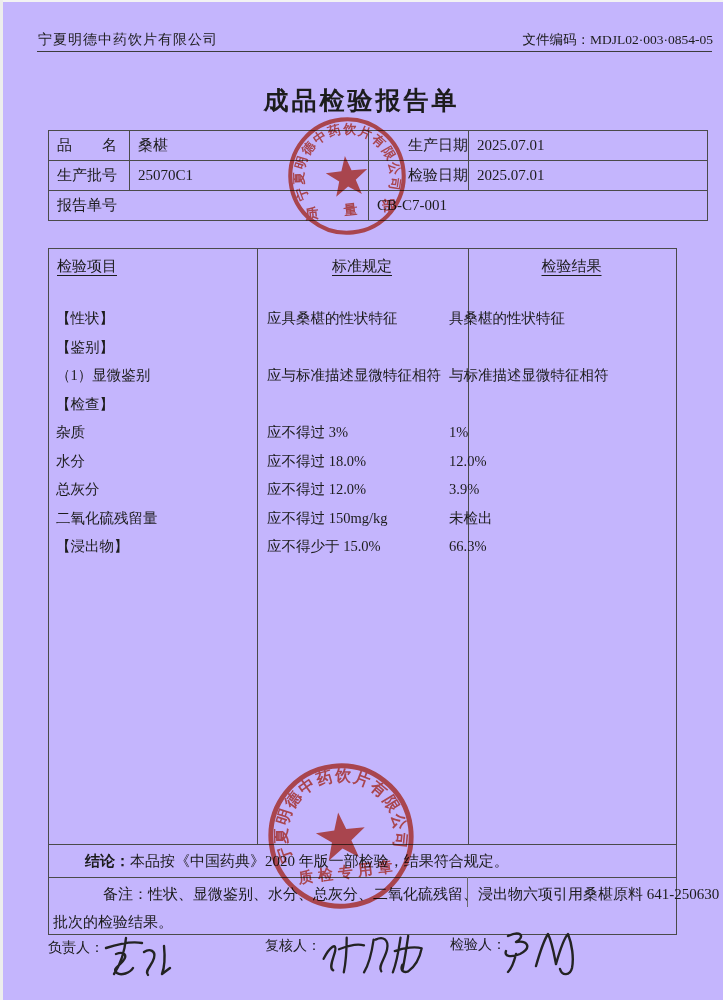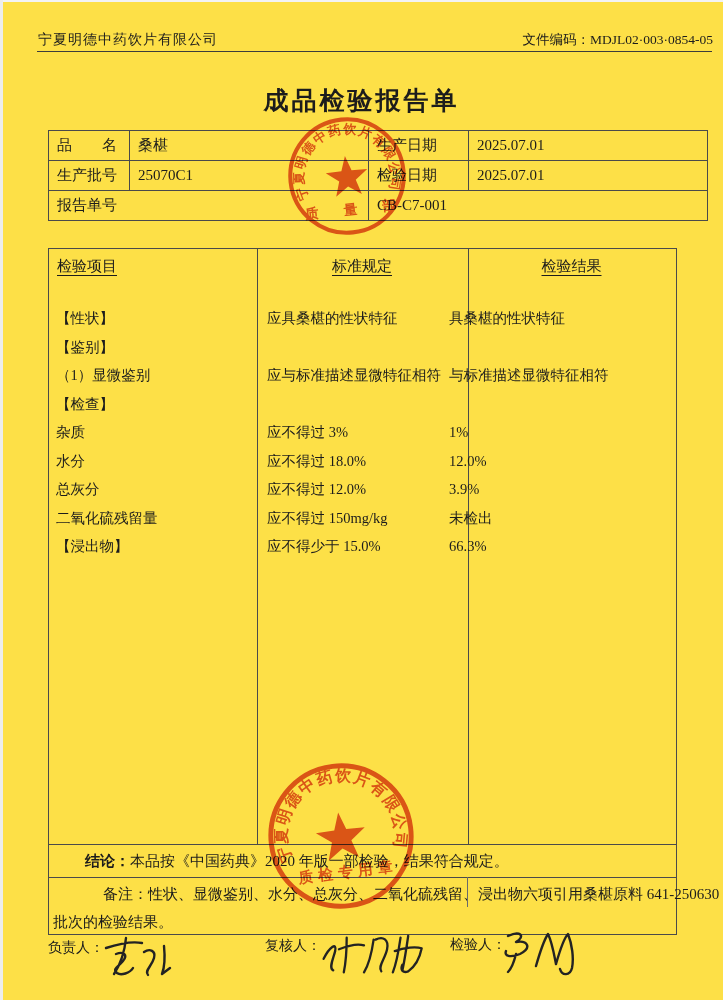"宁夏明德中药饮片有限公司" .page { background: #fde047 -> #c4b5fd }
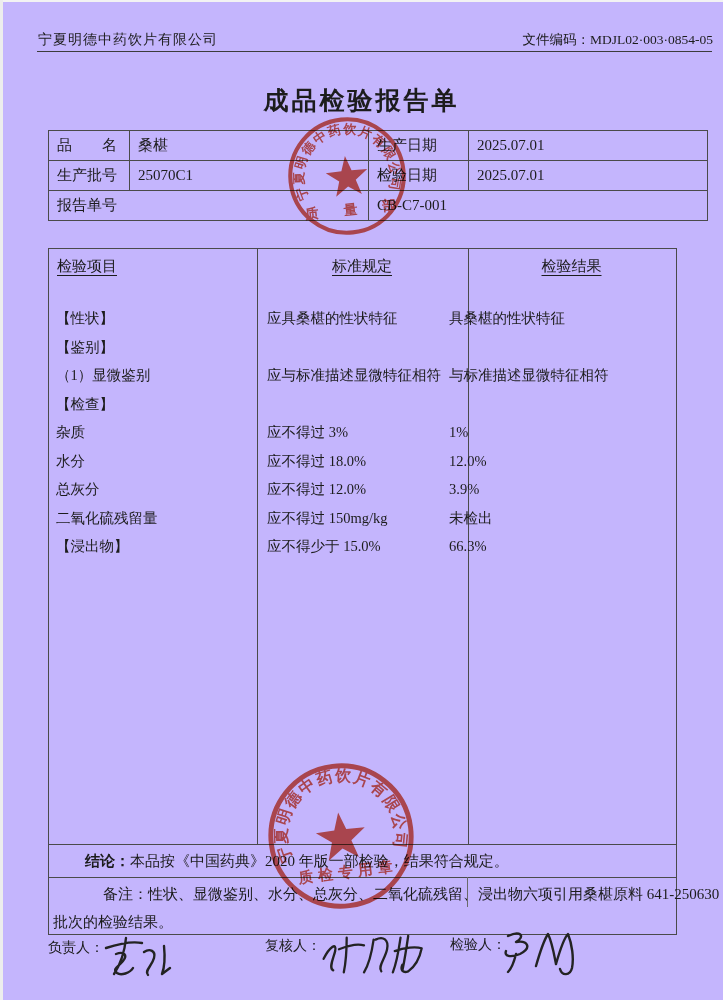"生产日期" .info .c3 { text-align: none -> right }
